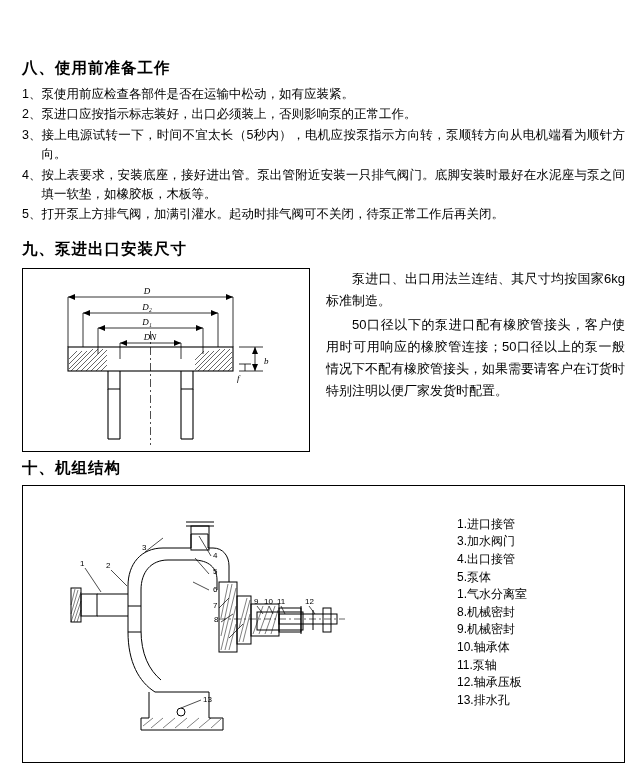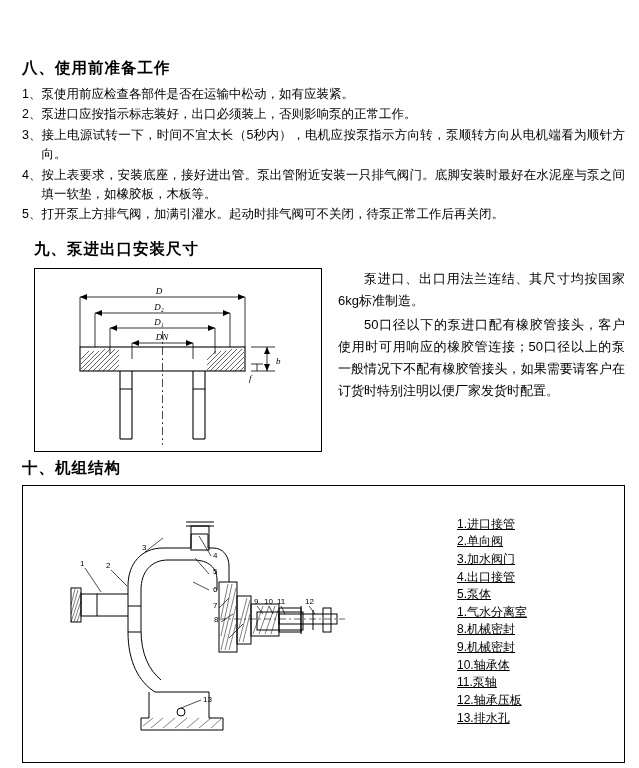"九、泵进出口安装尺寸" .sec2 { margin-left: 12px -> none }
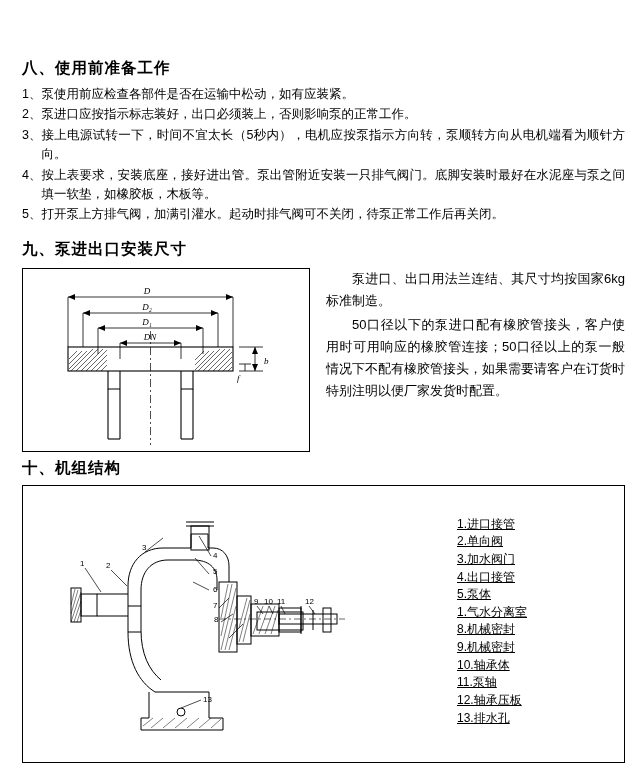"1.进口接管" .struct-legend { text-decoration: underline -> none }
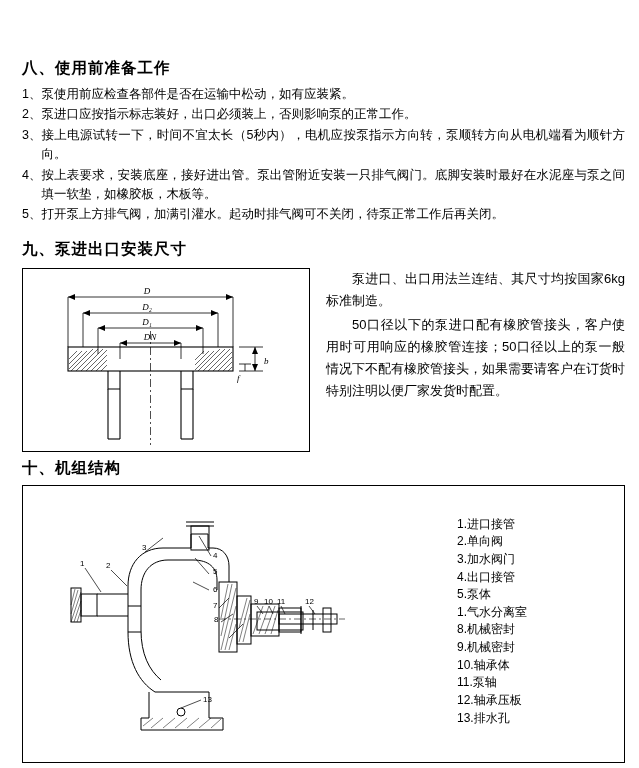"2.单向阀" div { html: <div>2.单向阀</div> -> none }
